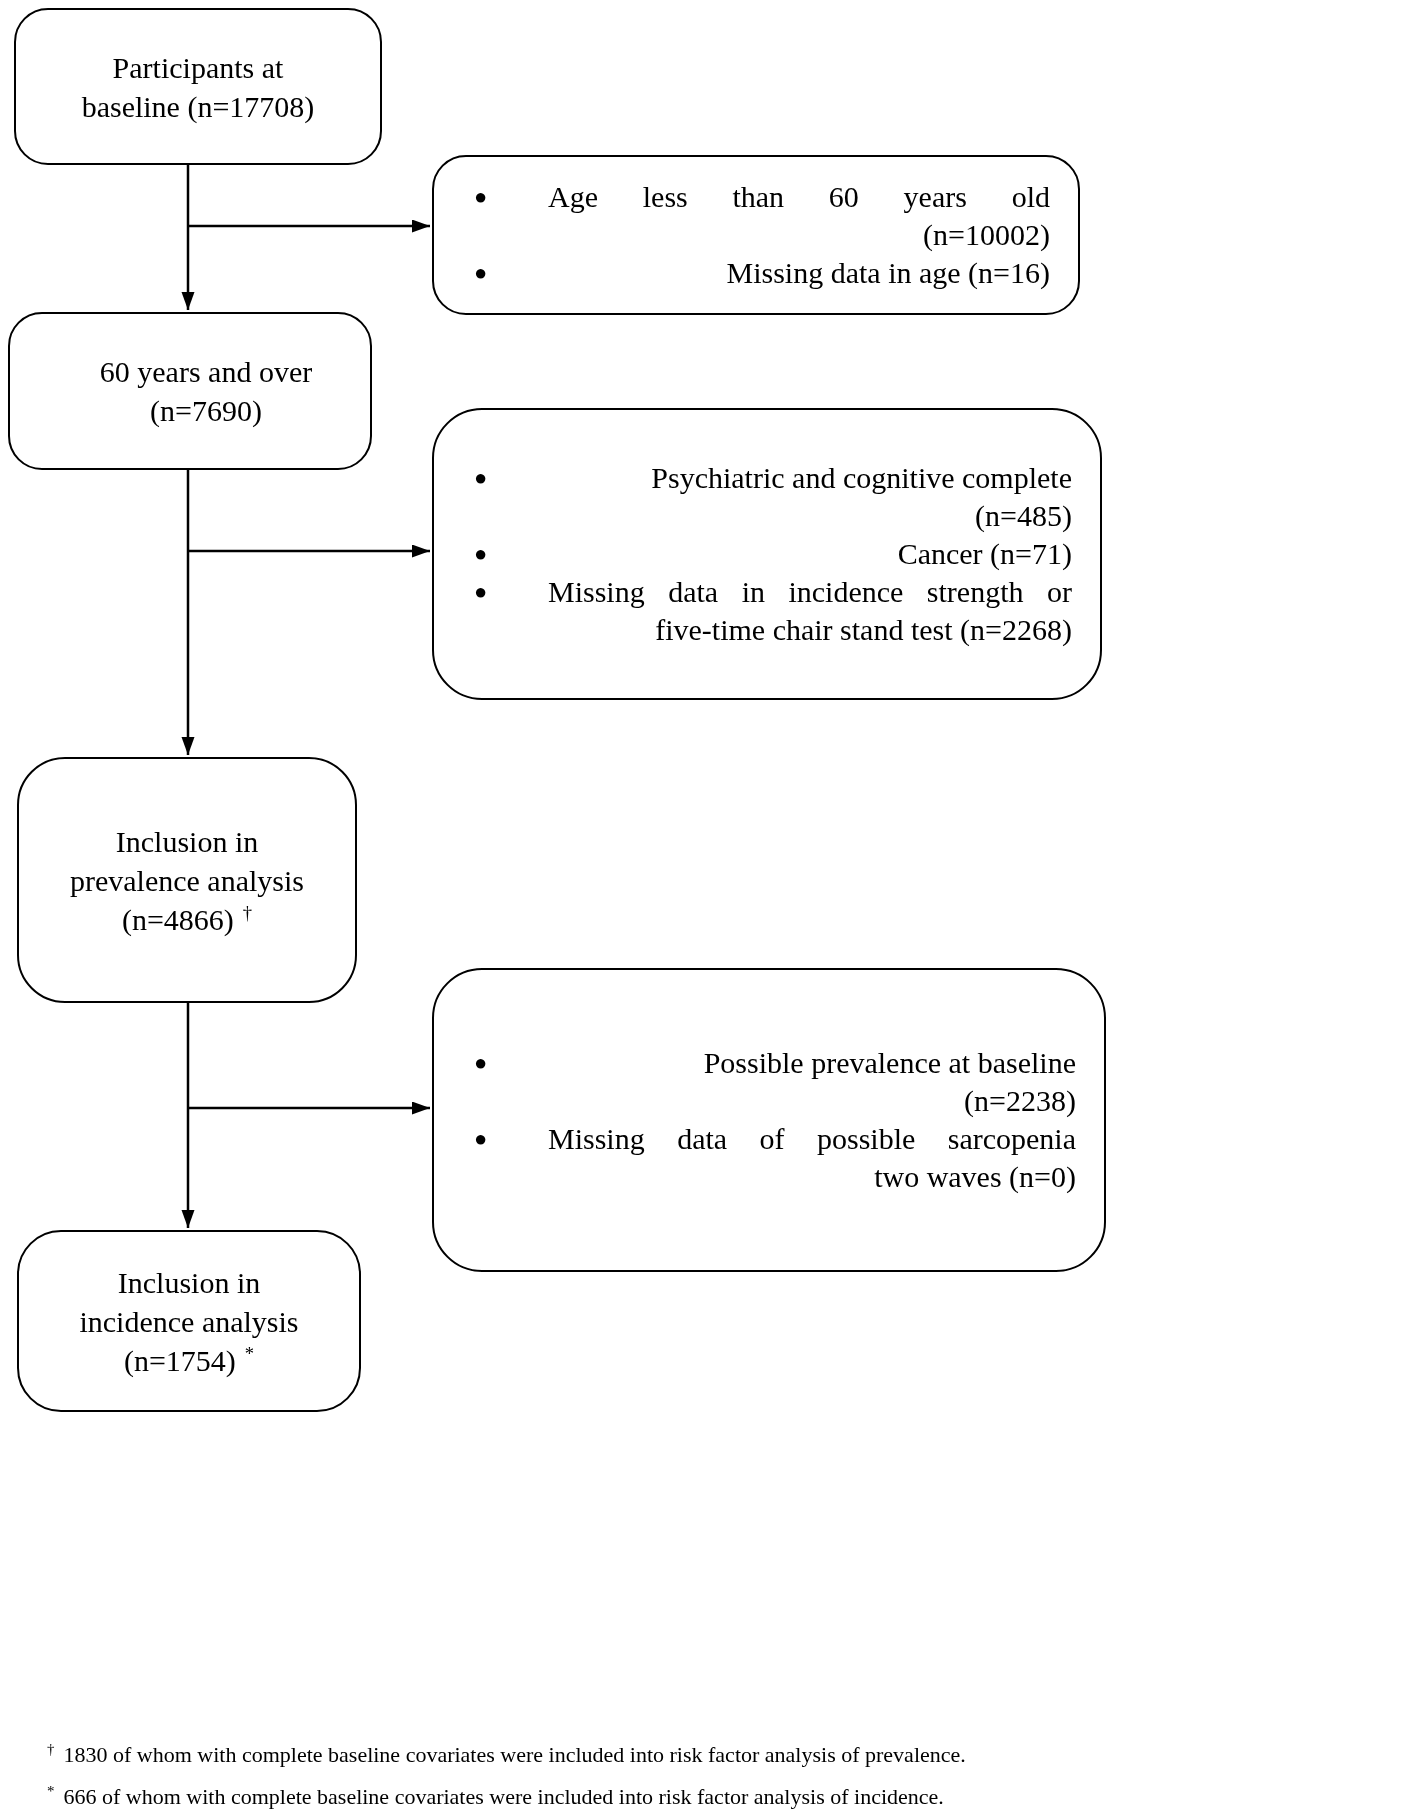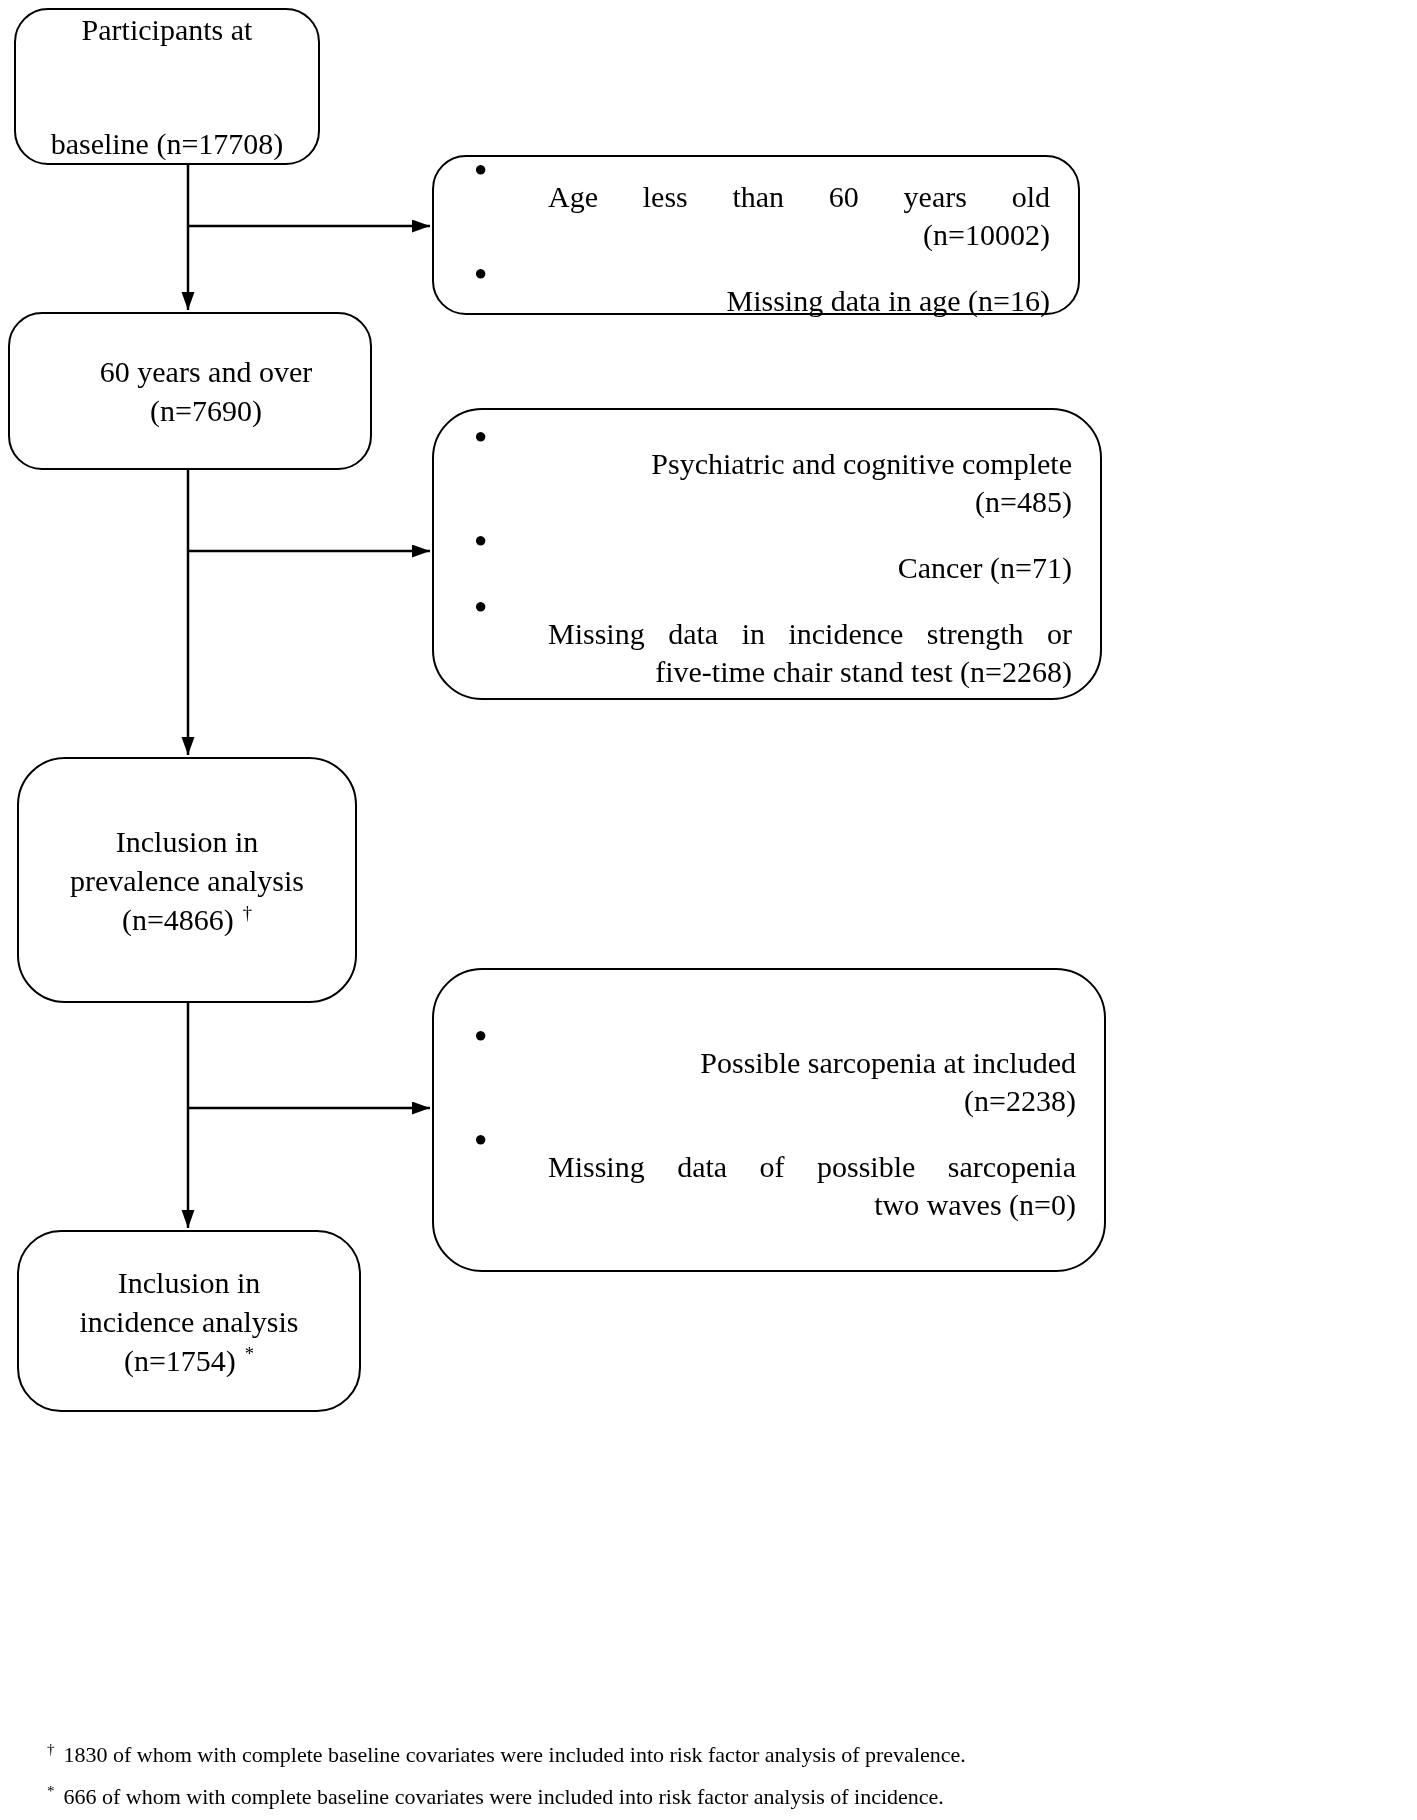"Participants at" #box-baseline { justify-content: space-between -> none; width: 306px -> 368px }
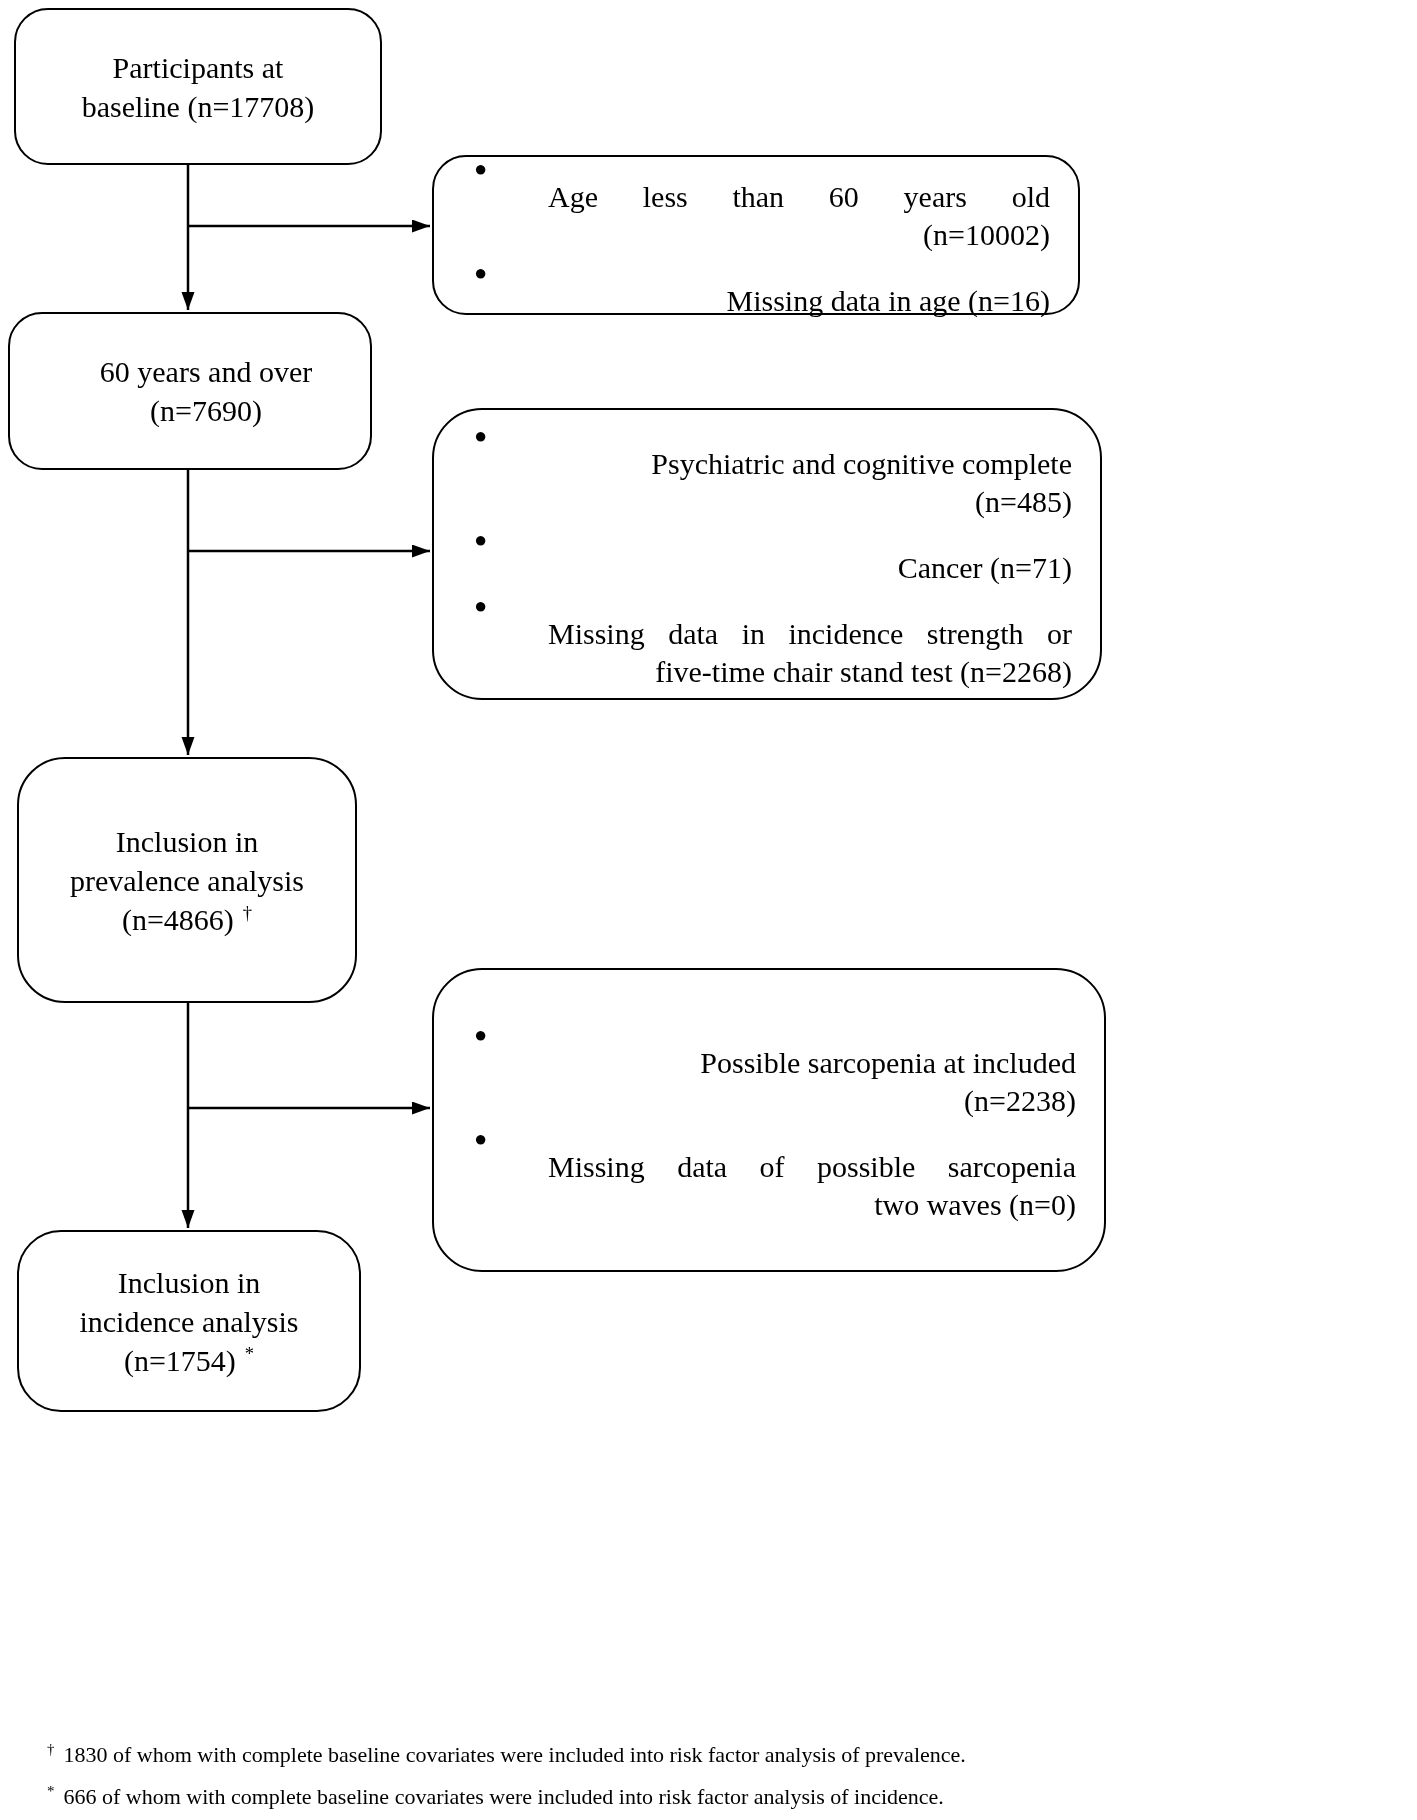"Age less than 60 years" .btext { margin-top: 28px -> none }
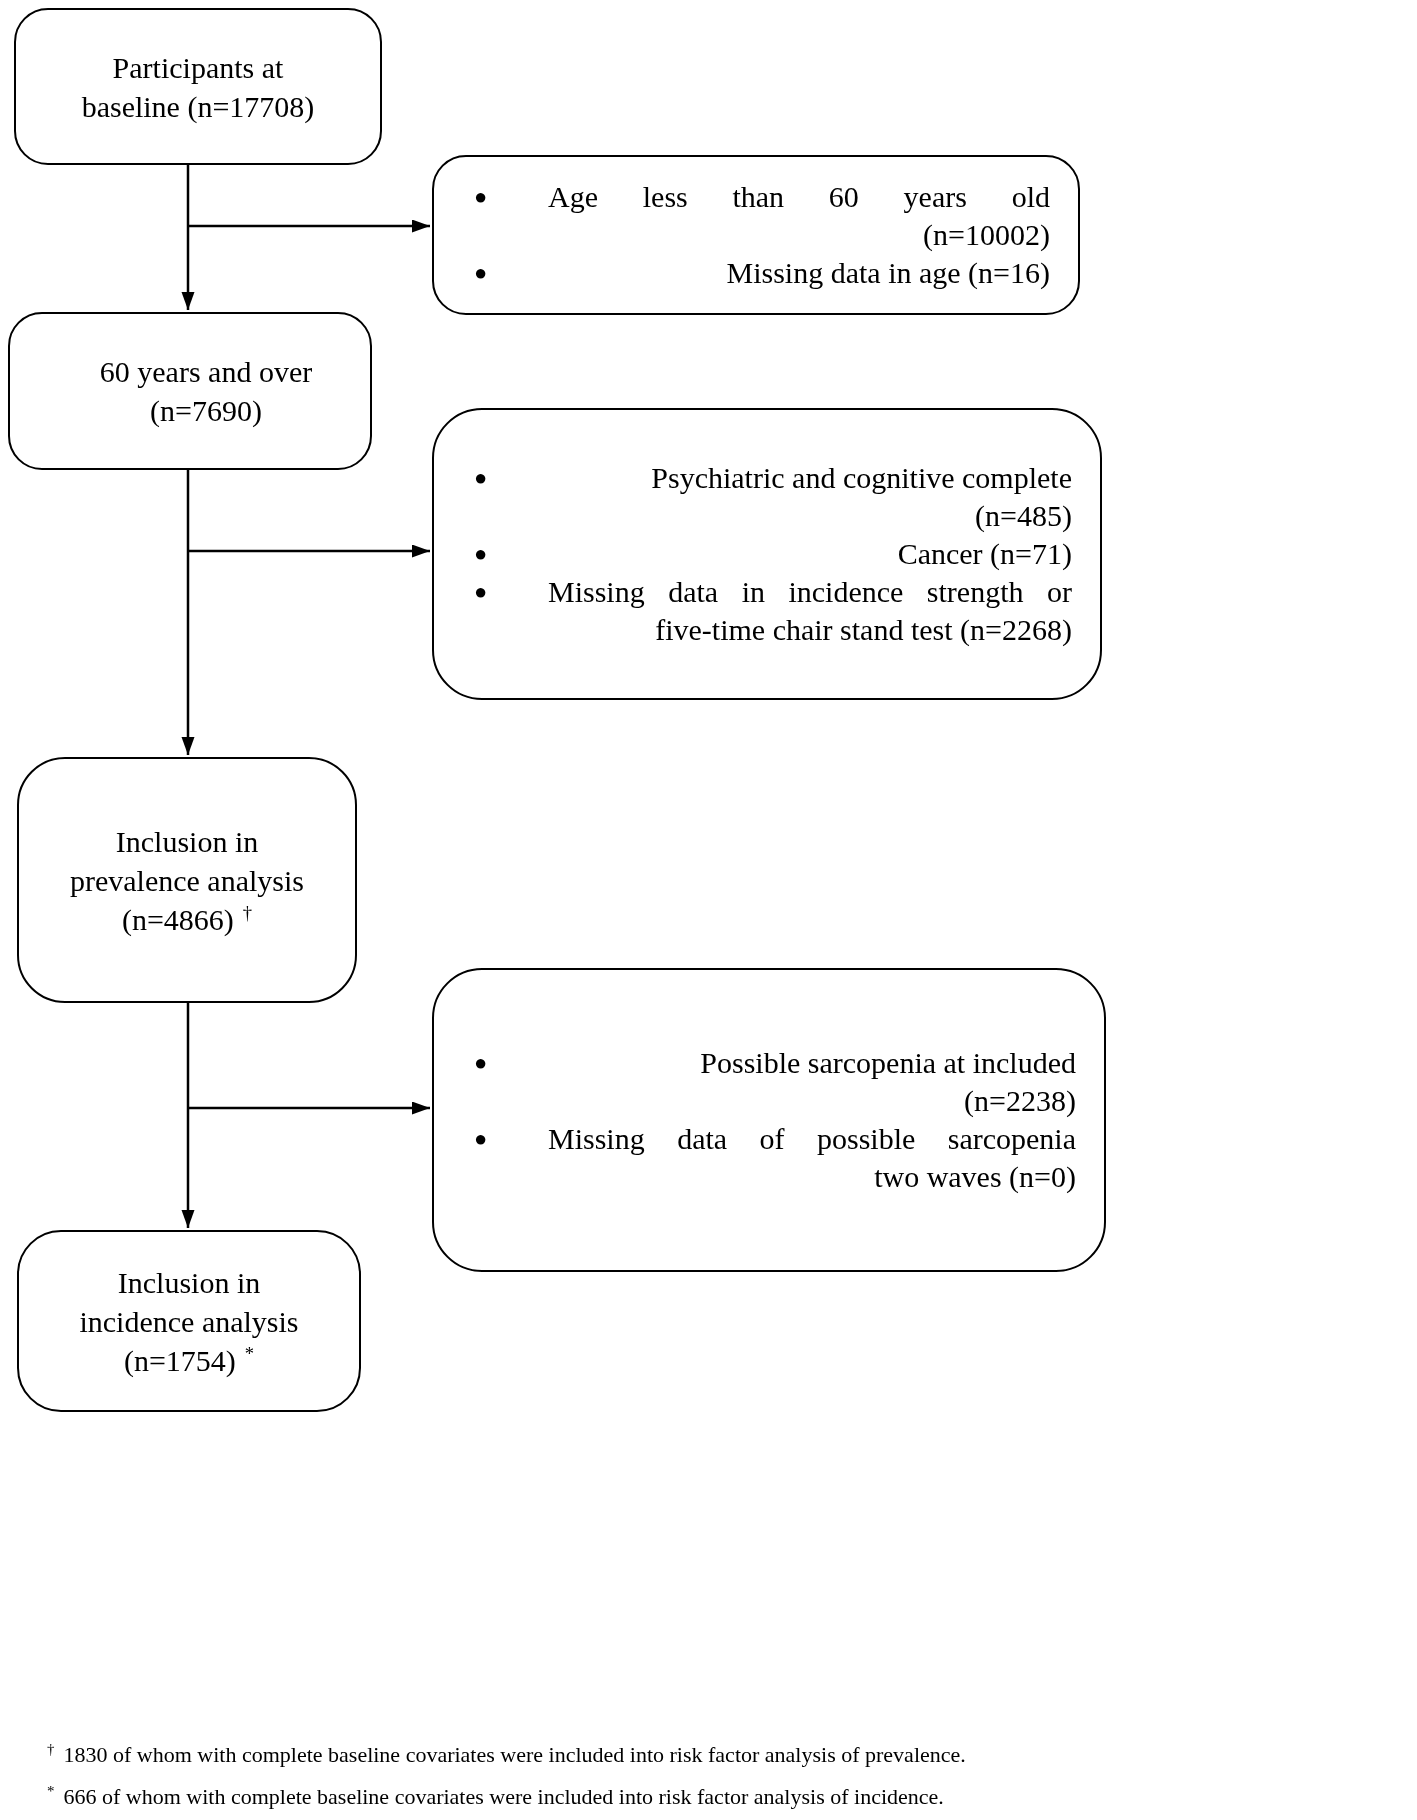"Possible sarcopenia at included" div.jline { text: sarcopenia at included -> prevalence at baseline }
